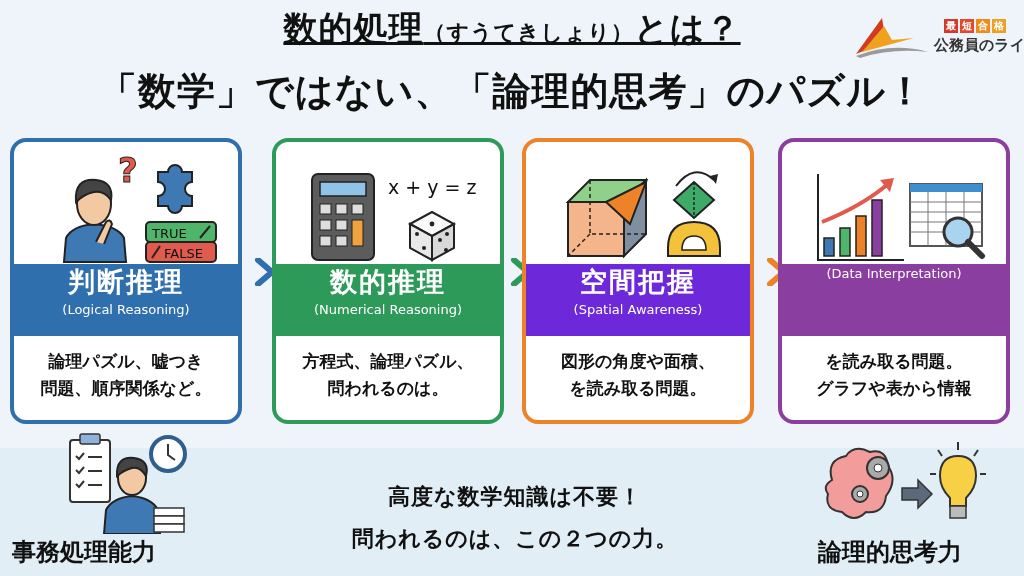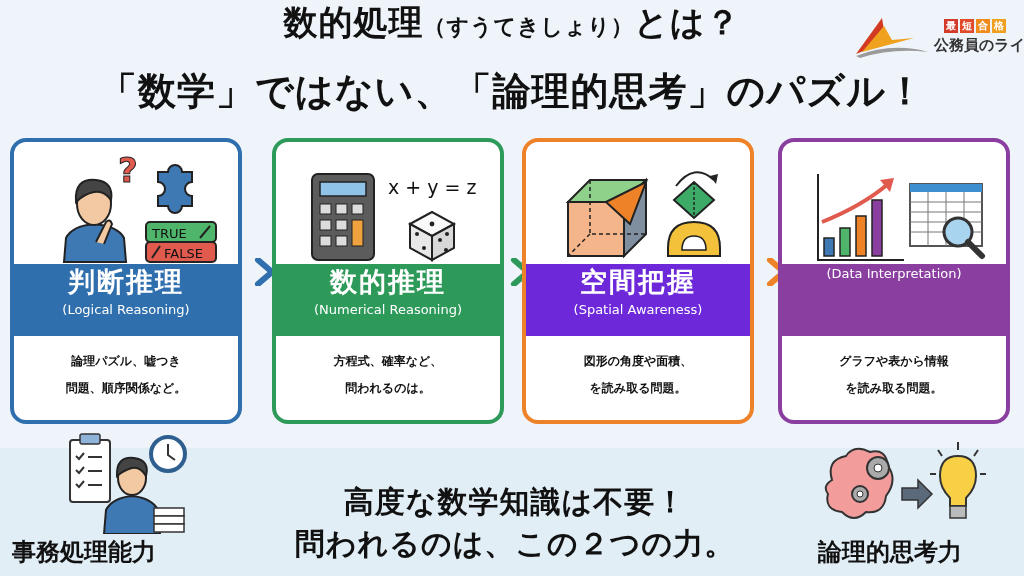"数的処理（すうてきしょり）とは？" .title1 { text-decoration: none -> underline; top: 0 -> 6px }
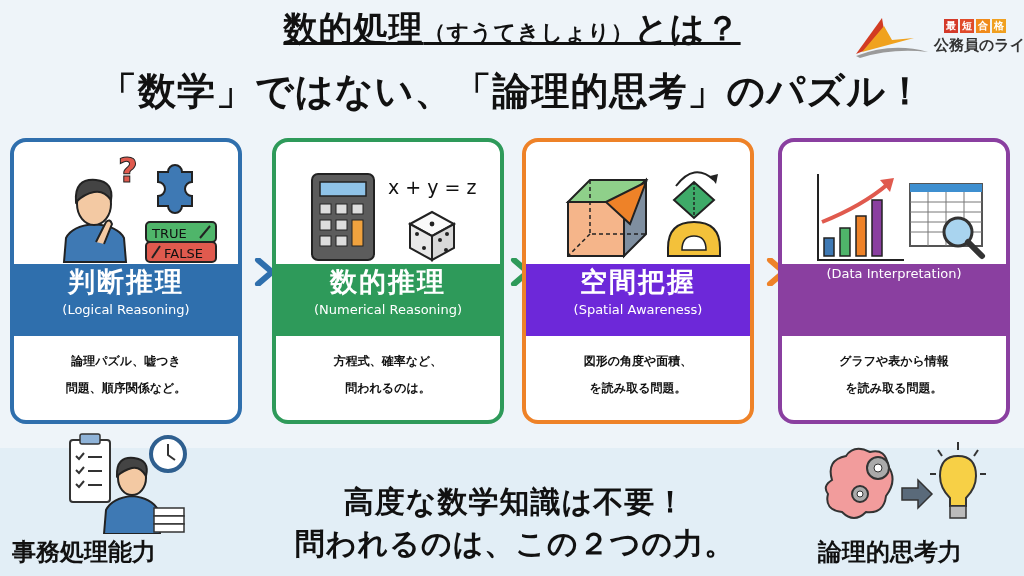"論理パズル、嘘つき" .card .desc { font-size: 12px -> 17px }
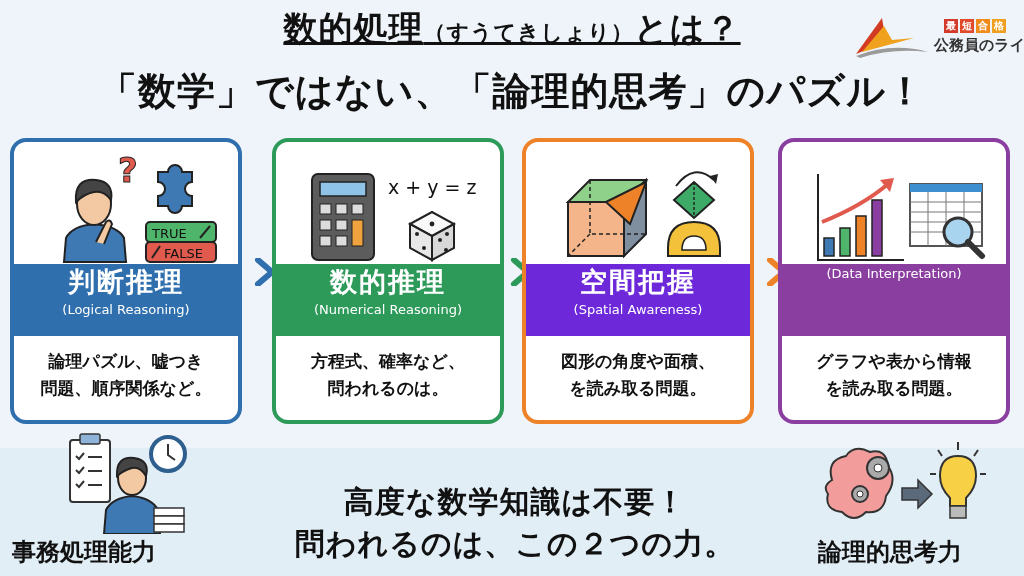"方程式、確率など、" div { text: 確率など -> 論理パズル }
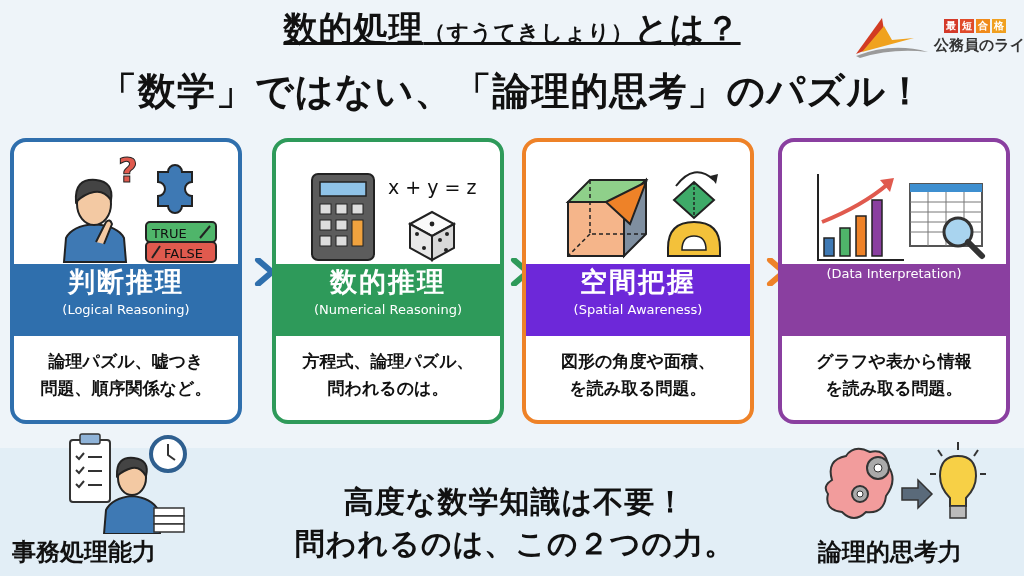"グラフや表から情報" div { order: before "を読み取る問題。" -> after "を読み取る問題。" }
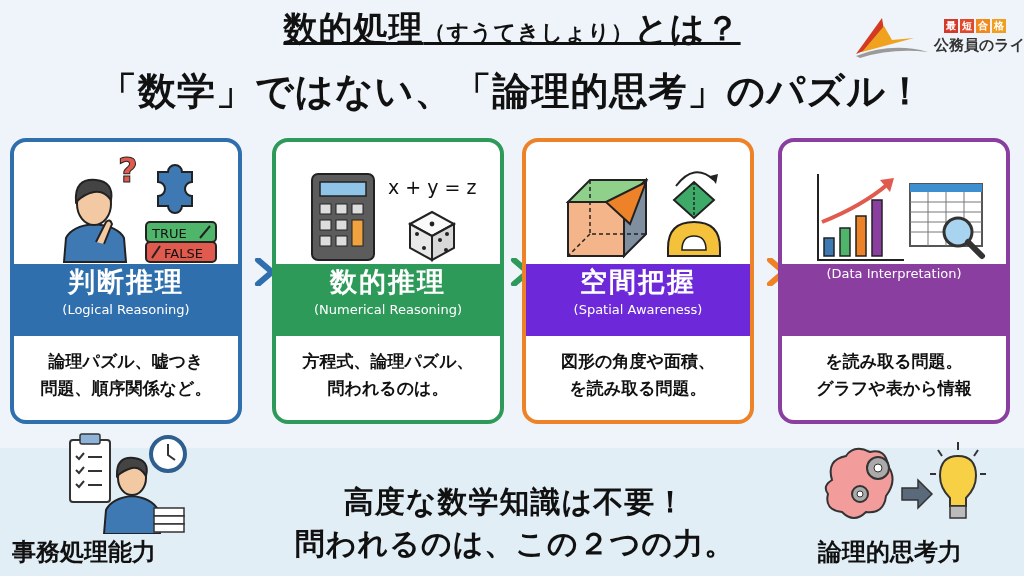"高度な数学知識は不要！" .bottom .msg { font-size: 30px -> 22px }
